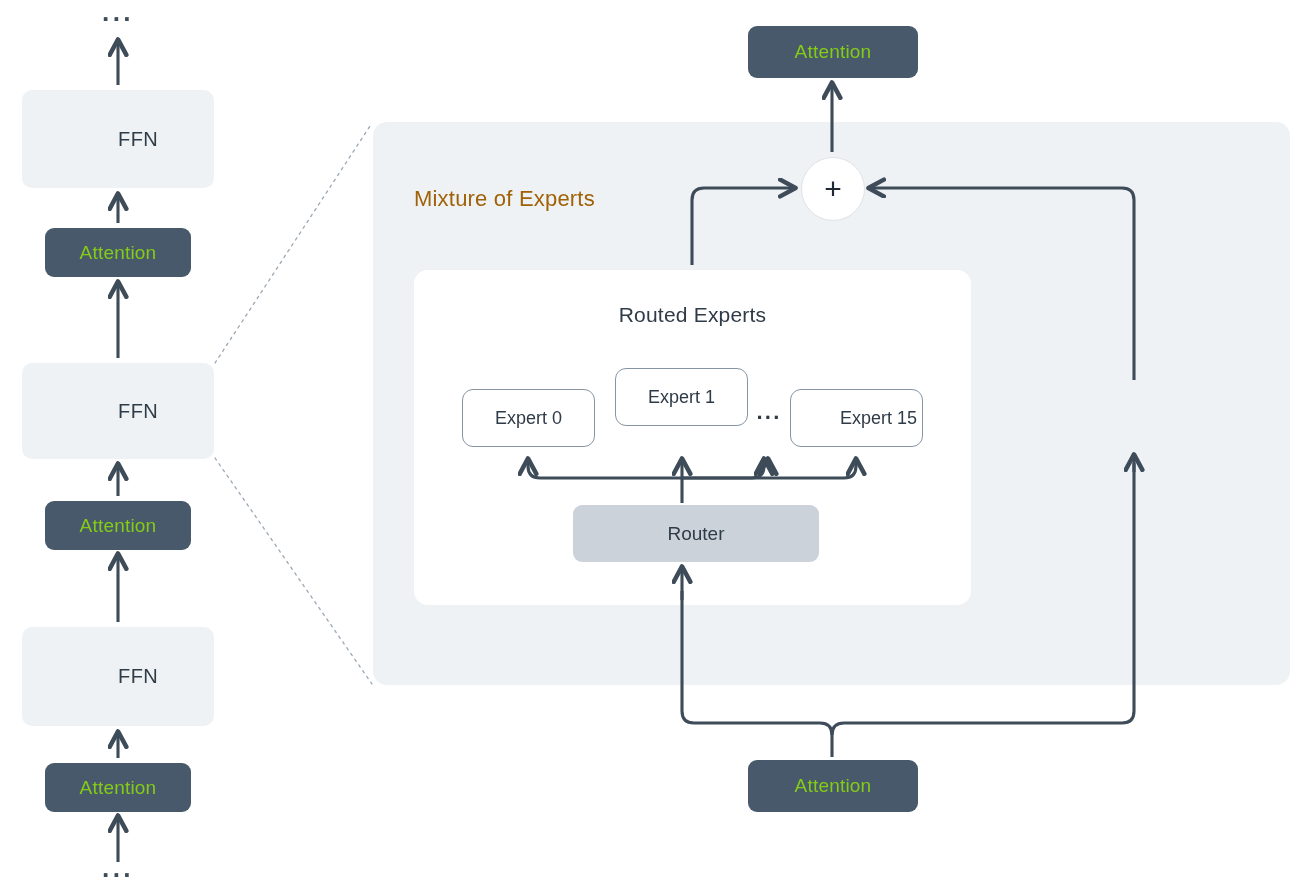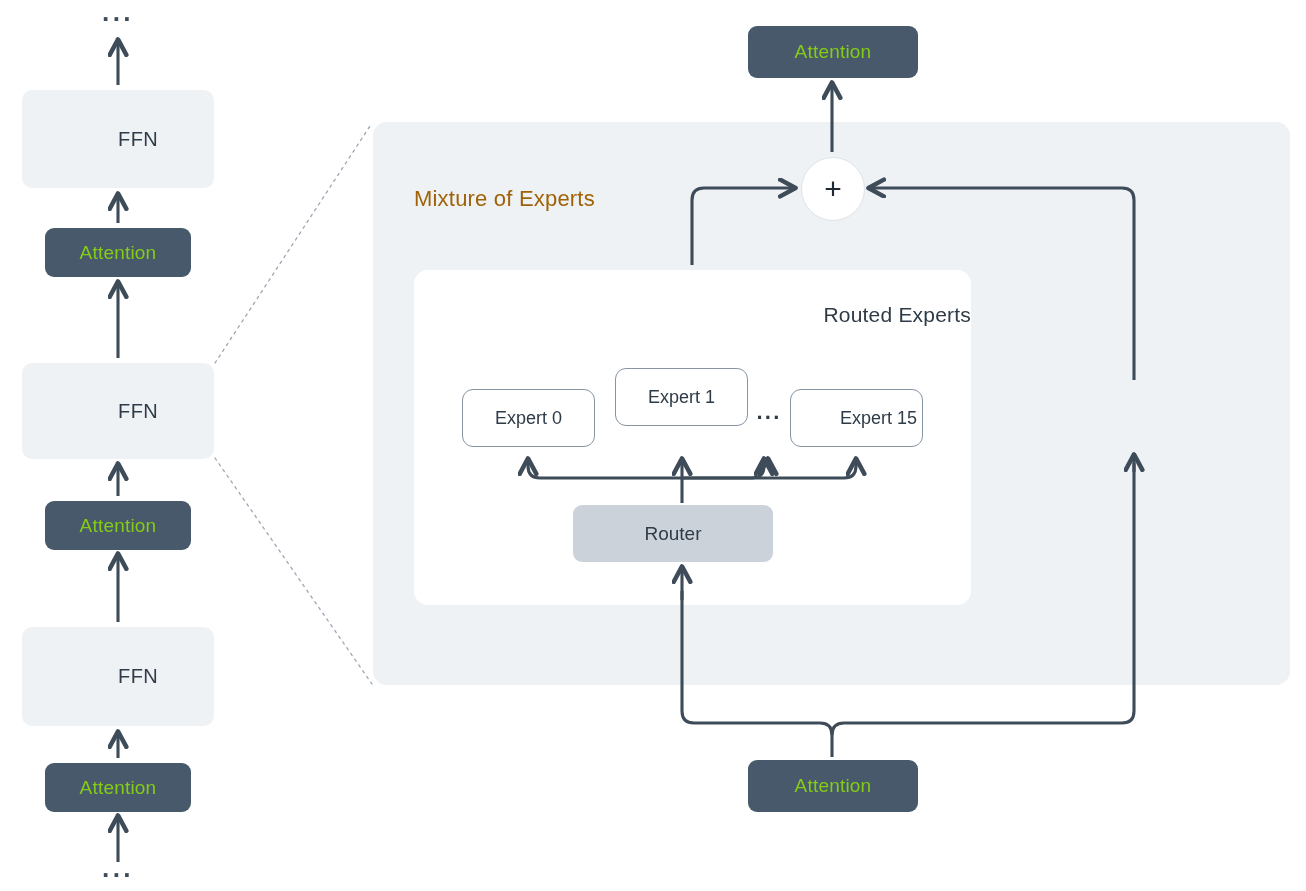"Routed Experts" #routed-title { text-align: right -> center }
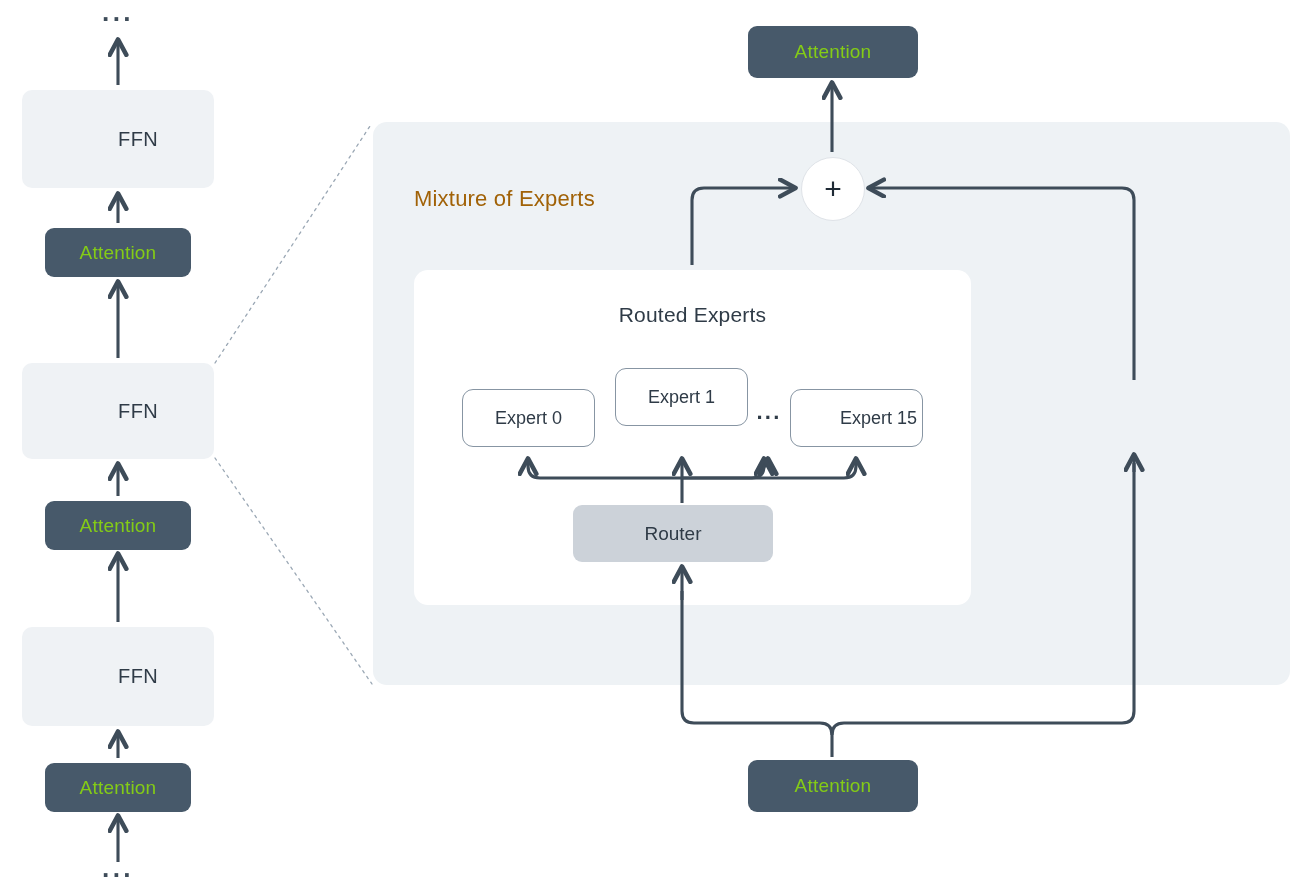"Router" #router-box { width: 200px -> 246px }
